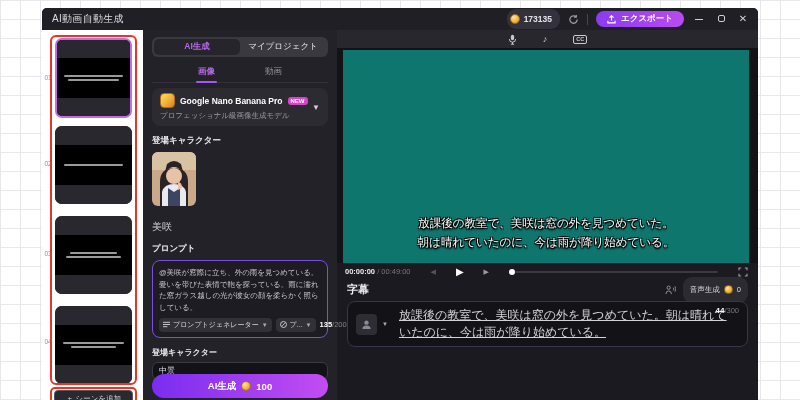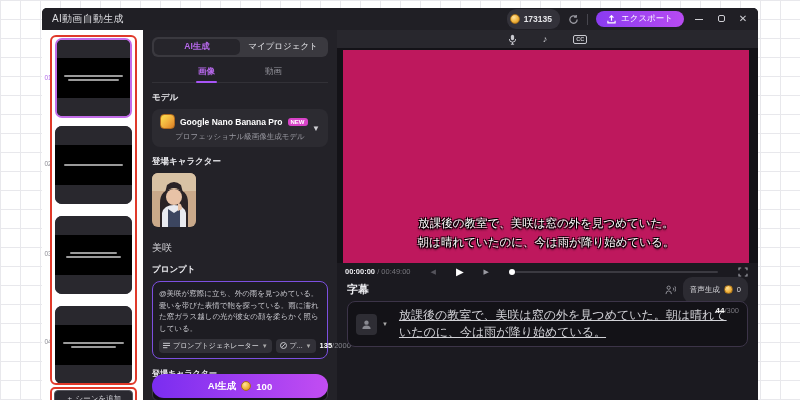"エクスポート" .export-btn { font-weight: none -> bold }
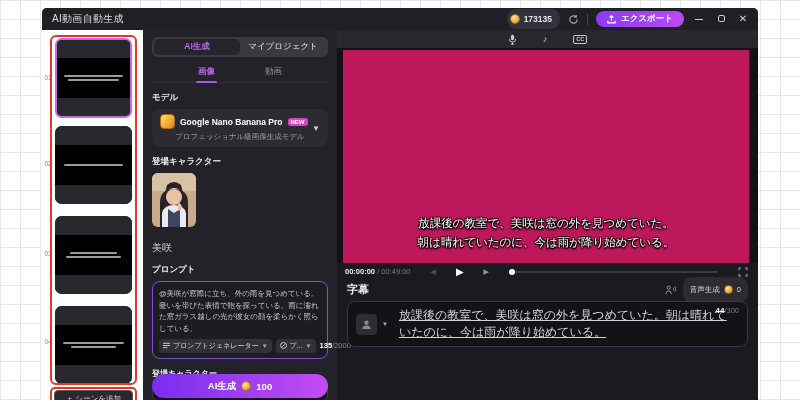"モデル" div.lbl { html: <div>モデル</div> -> none }
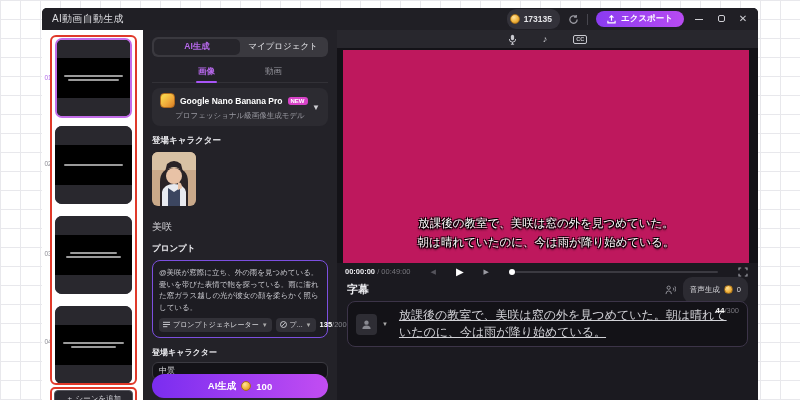"Google Nano Banana Pro" .model-card { text-align: center -> none }
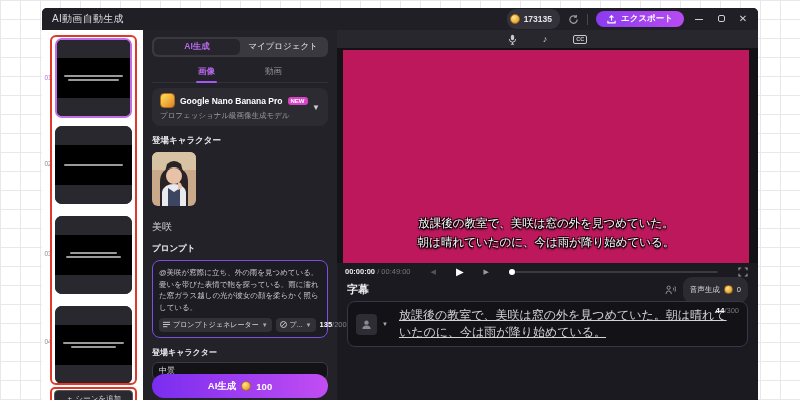"放課後の教室で、美咲は窓の外を見つめていた。" .video { background: #be185d -> #0f766e }
